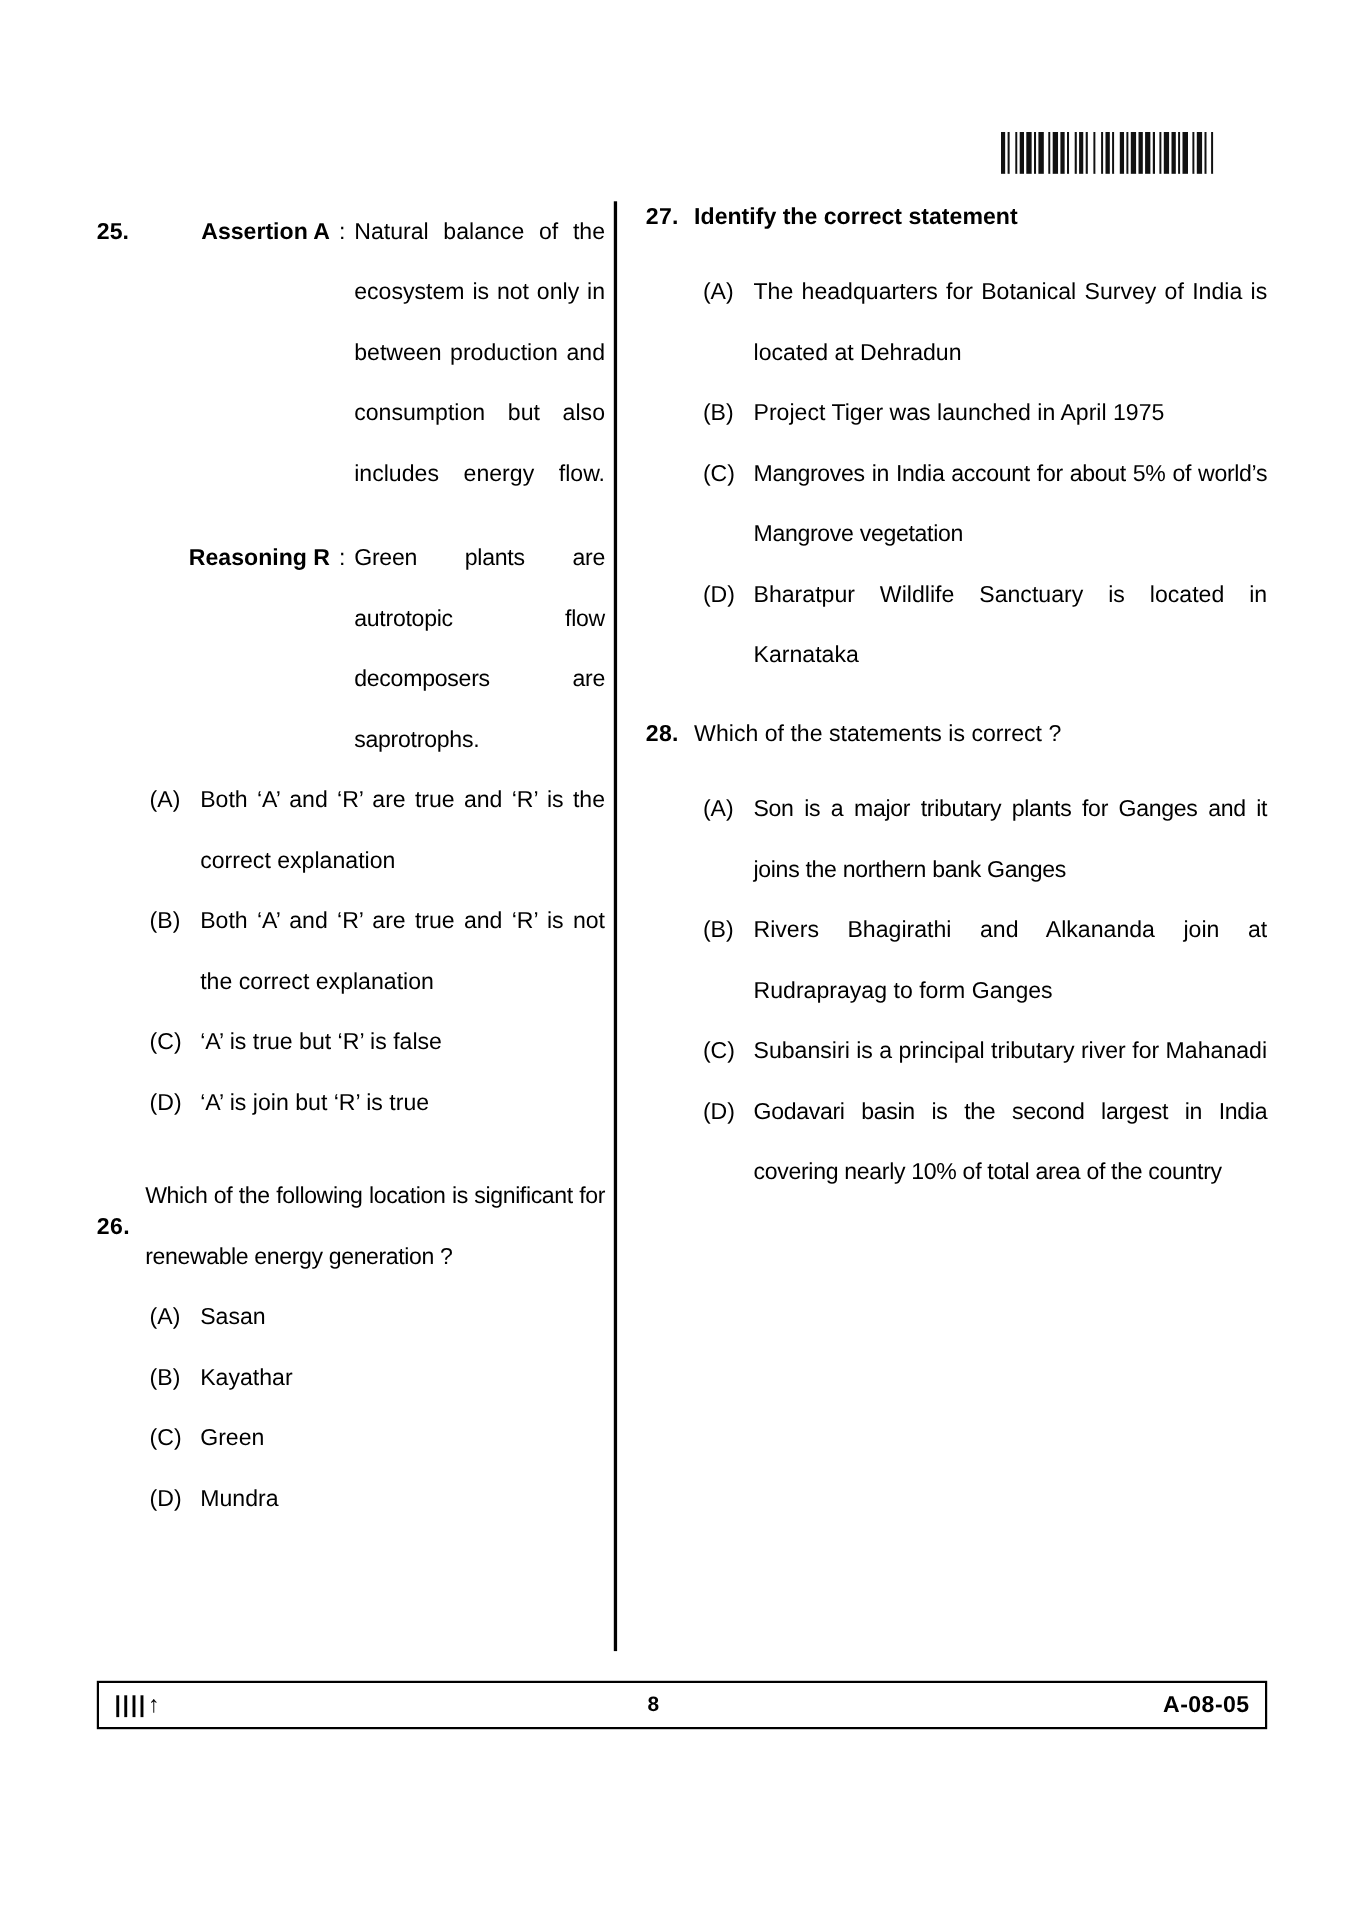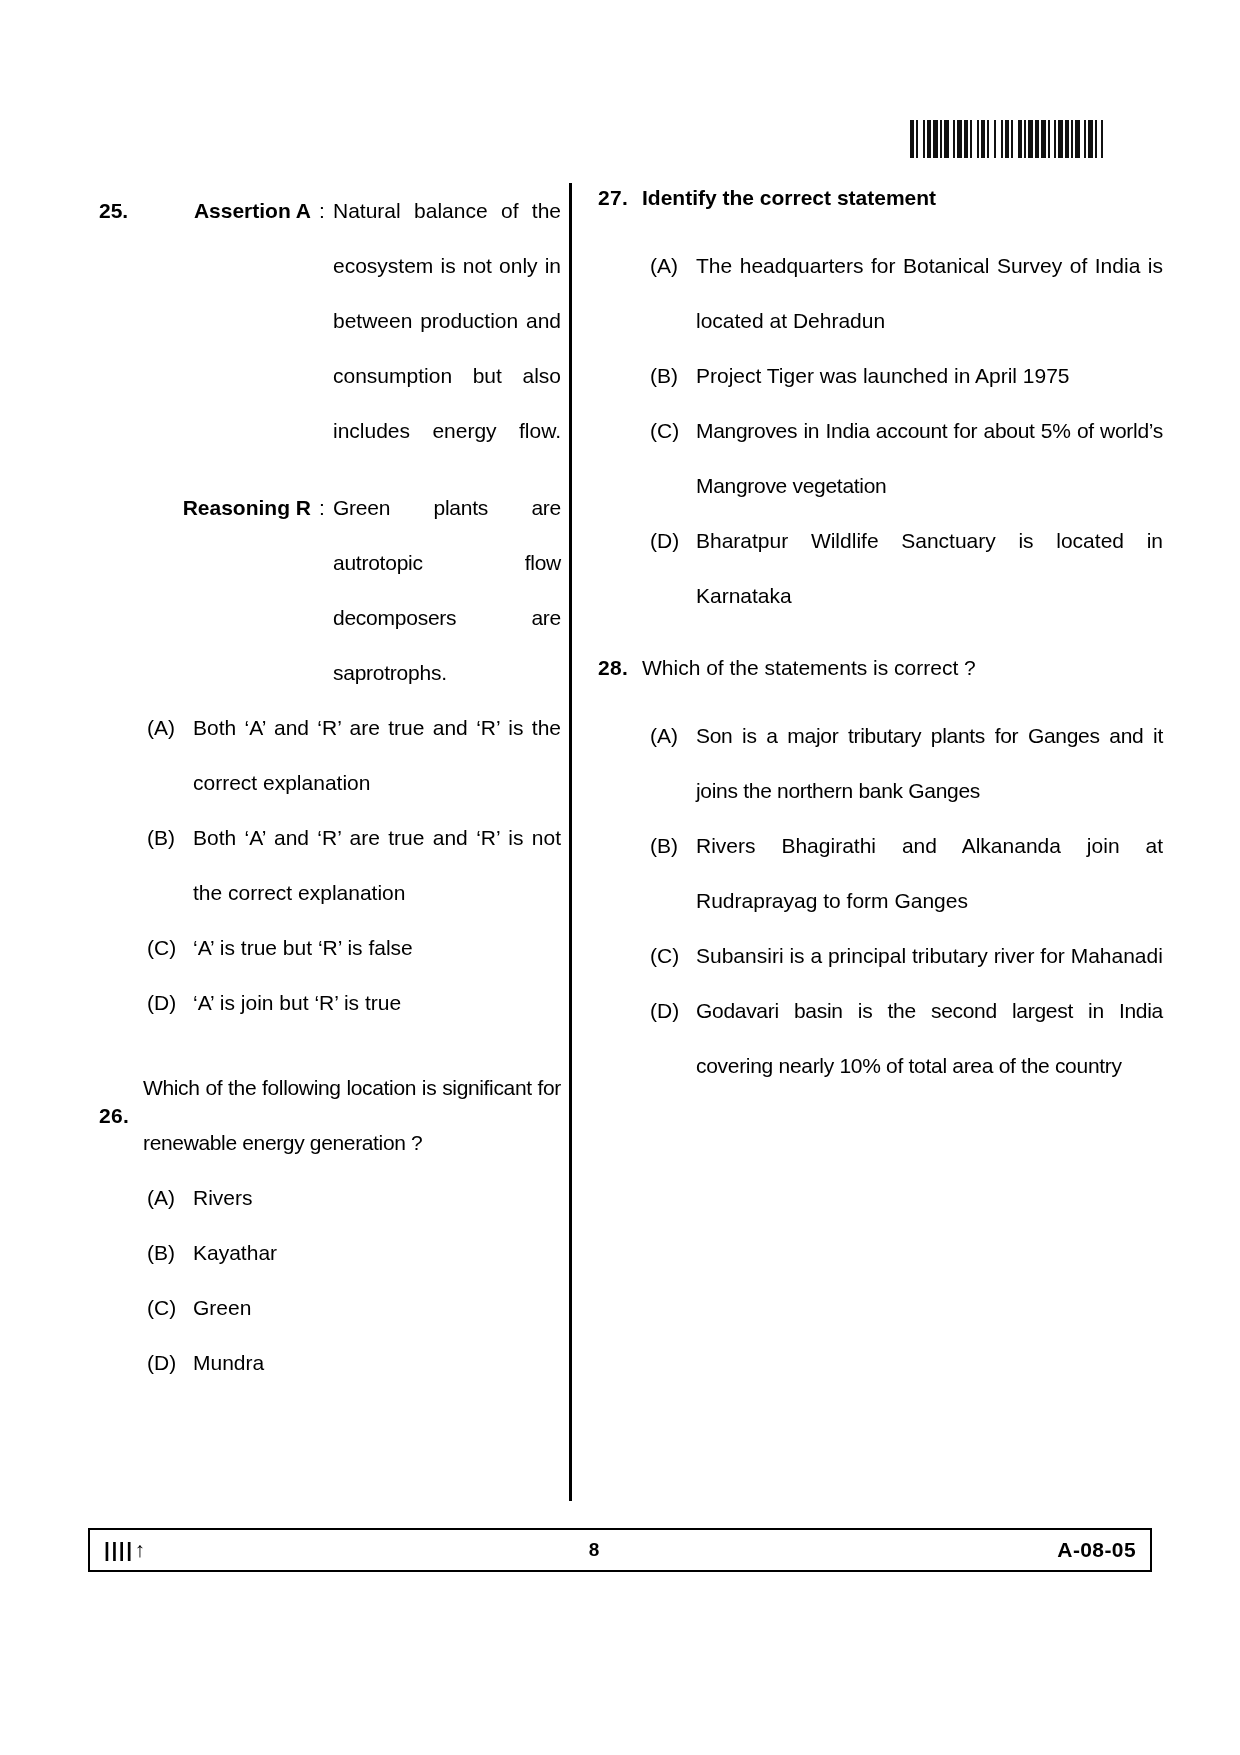"25." .columns { left: 99px -> 88px }
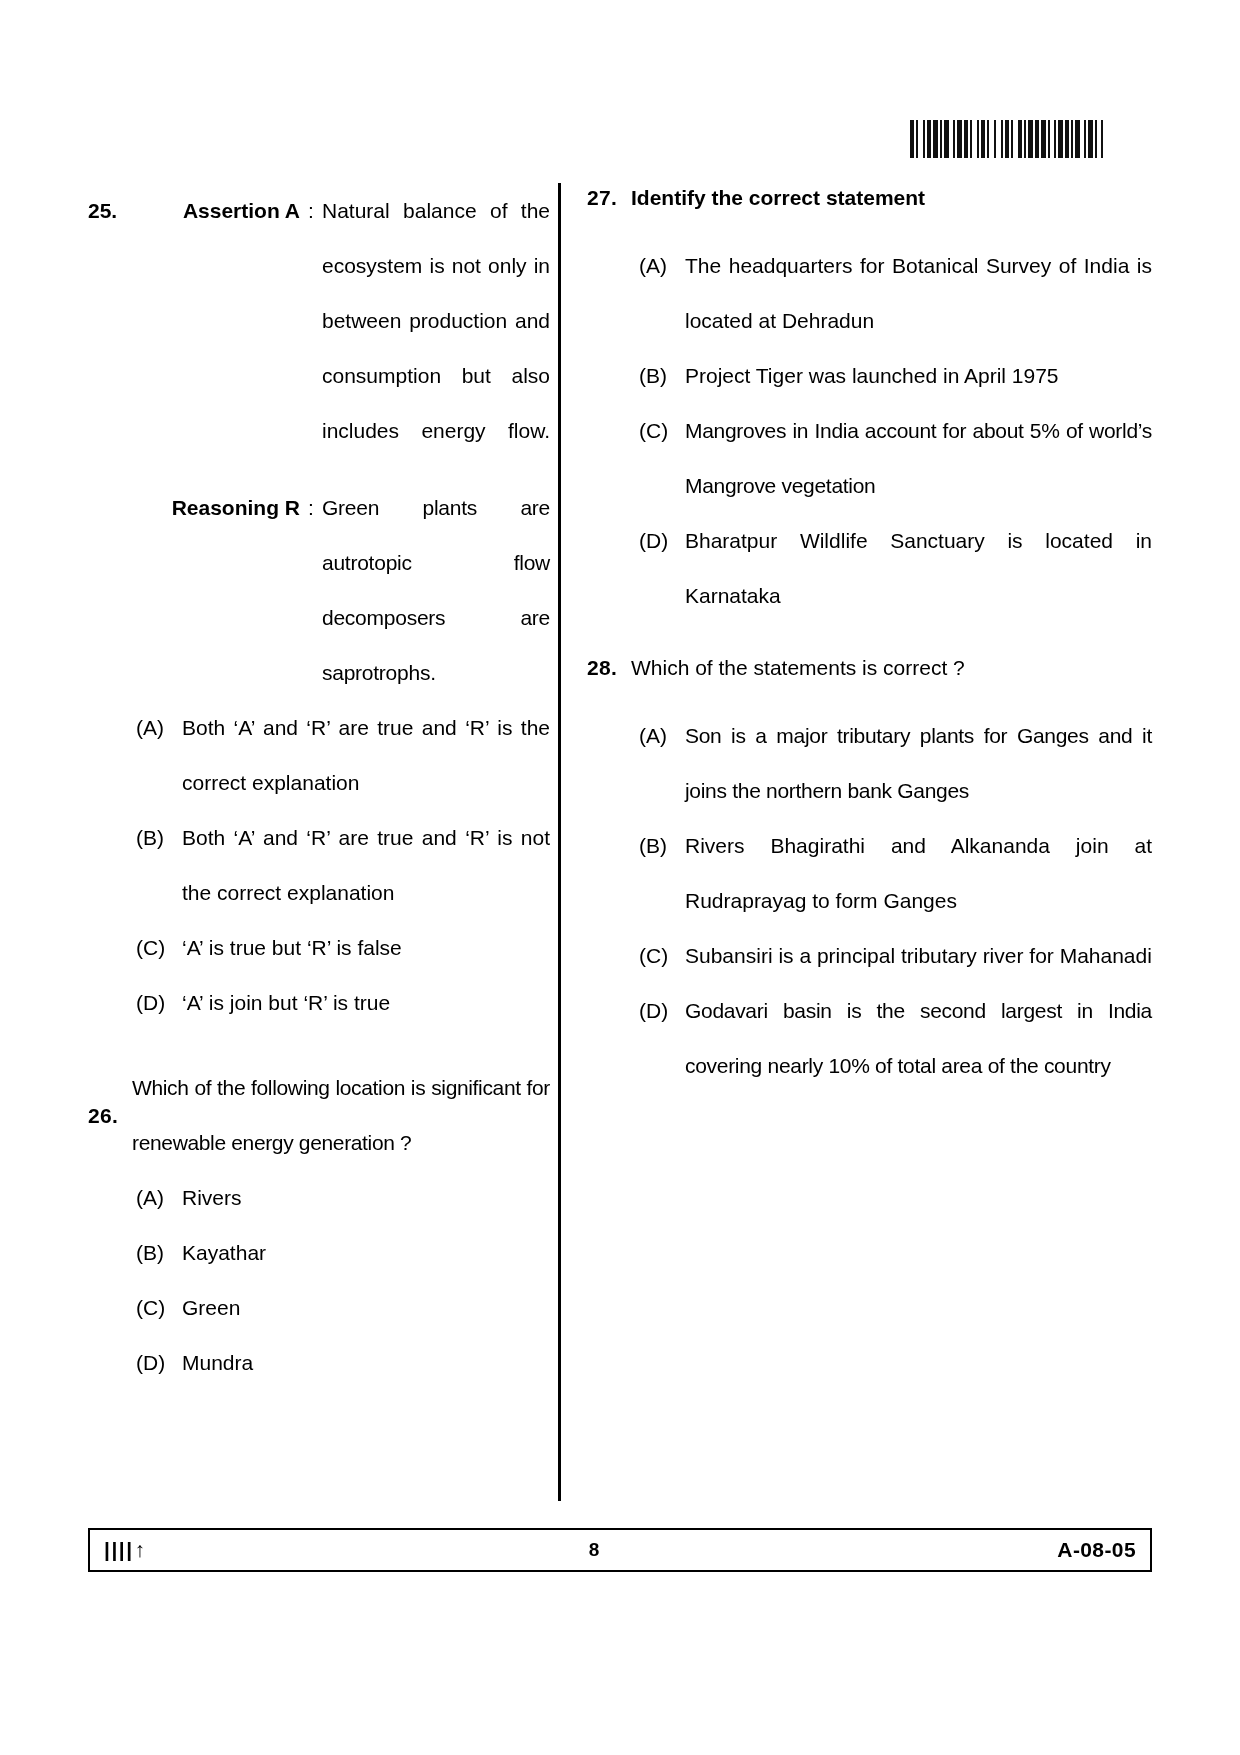"Rivers" span.opt-text { text: Rivers -> Sasan }
